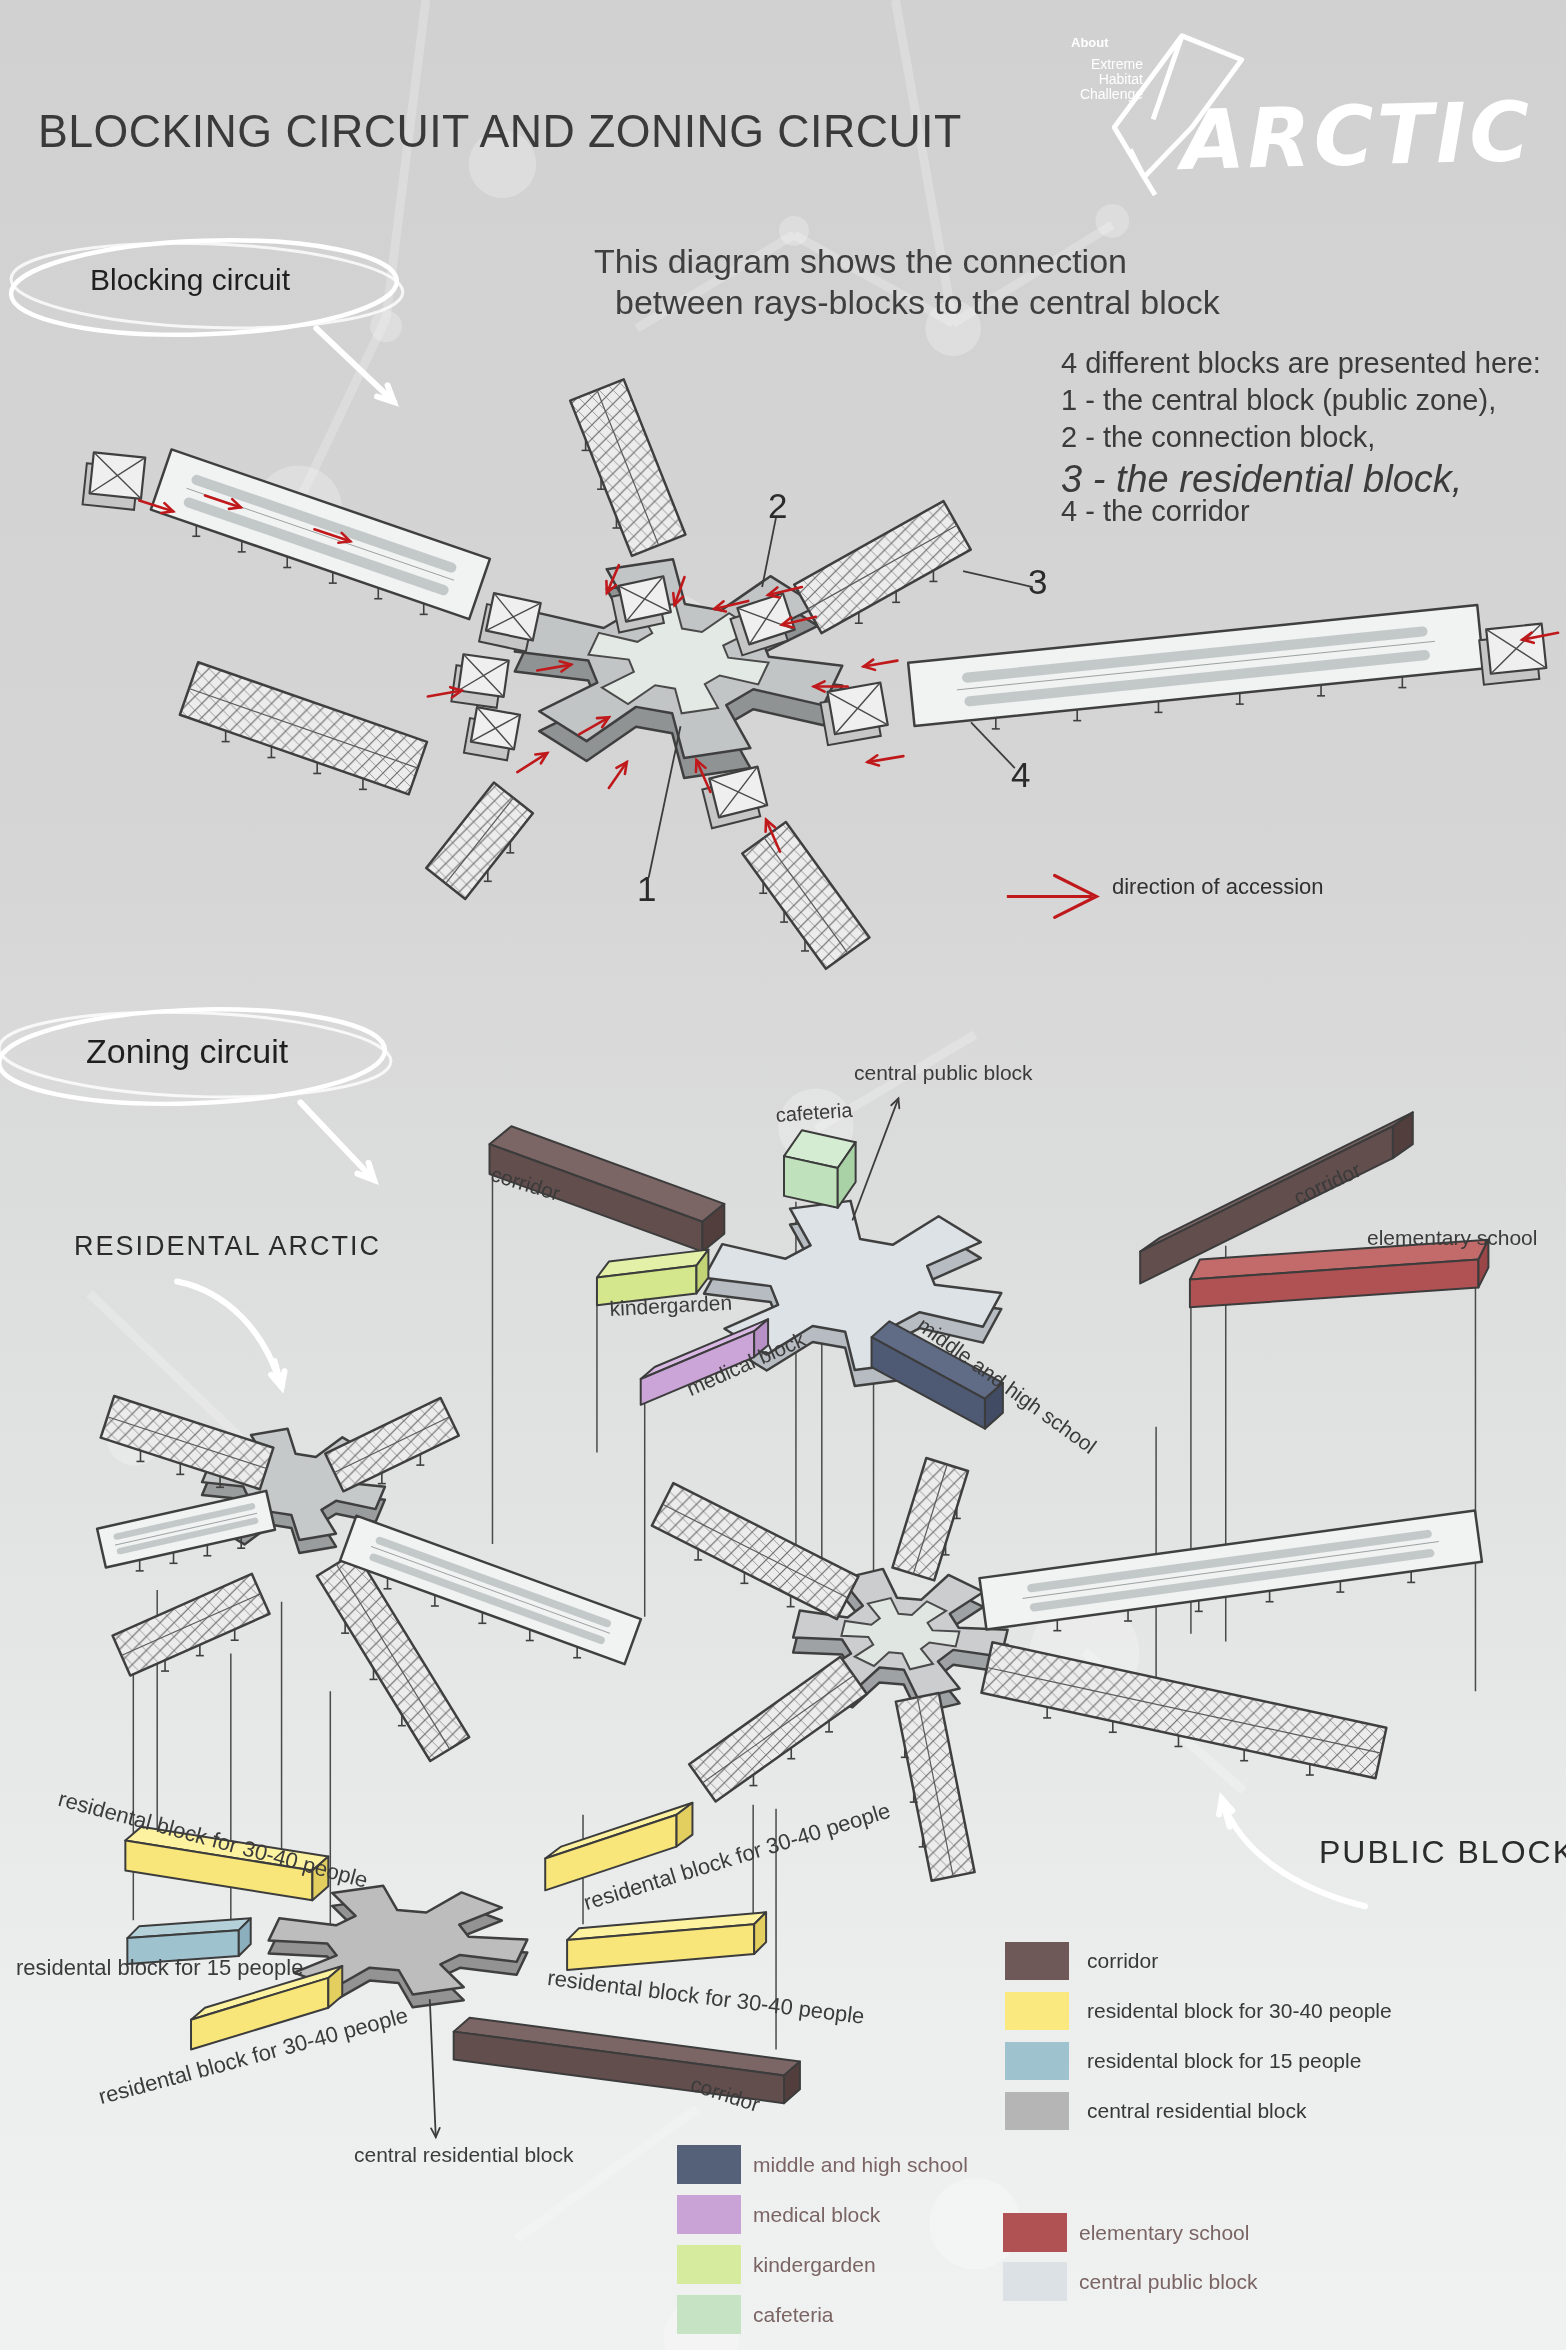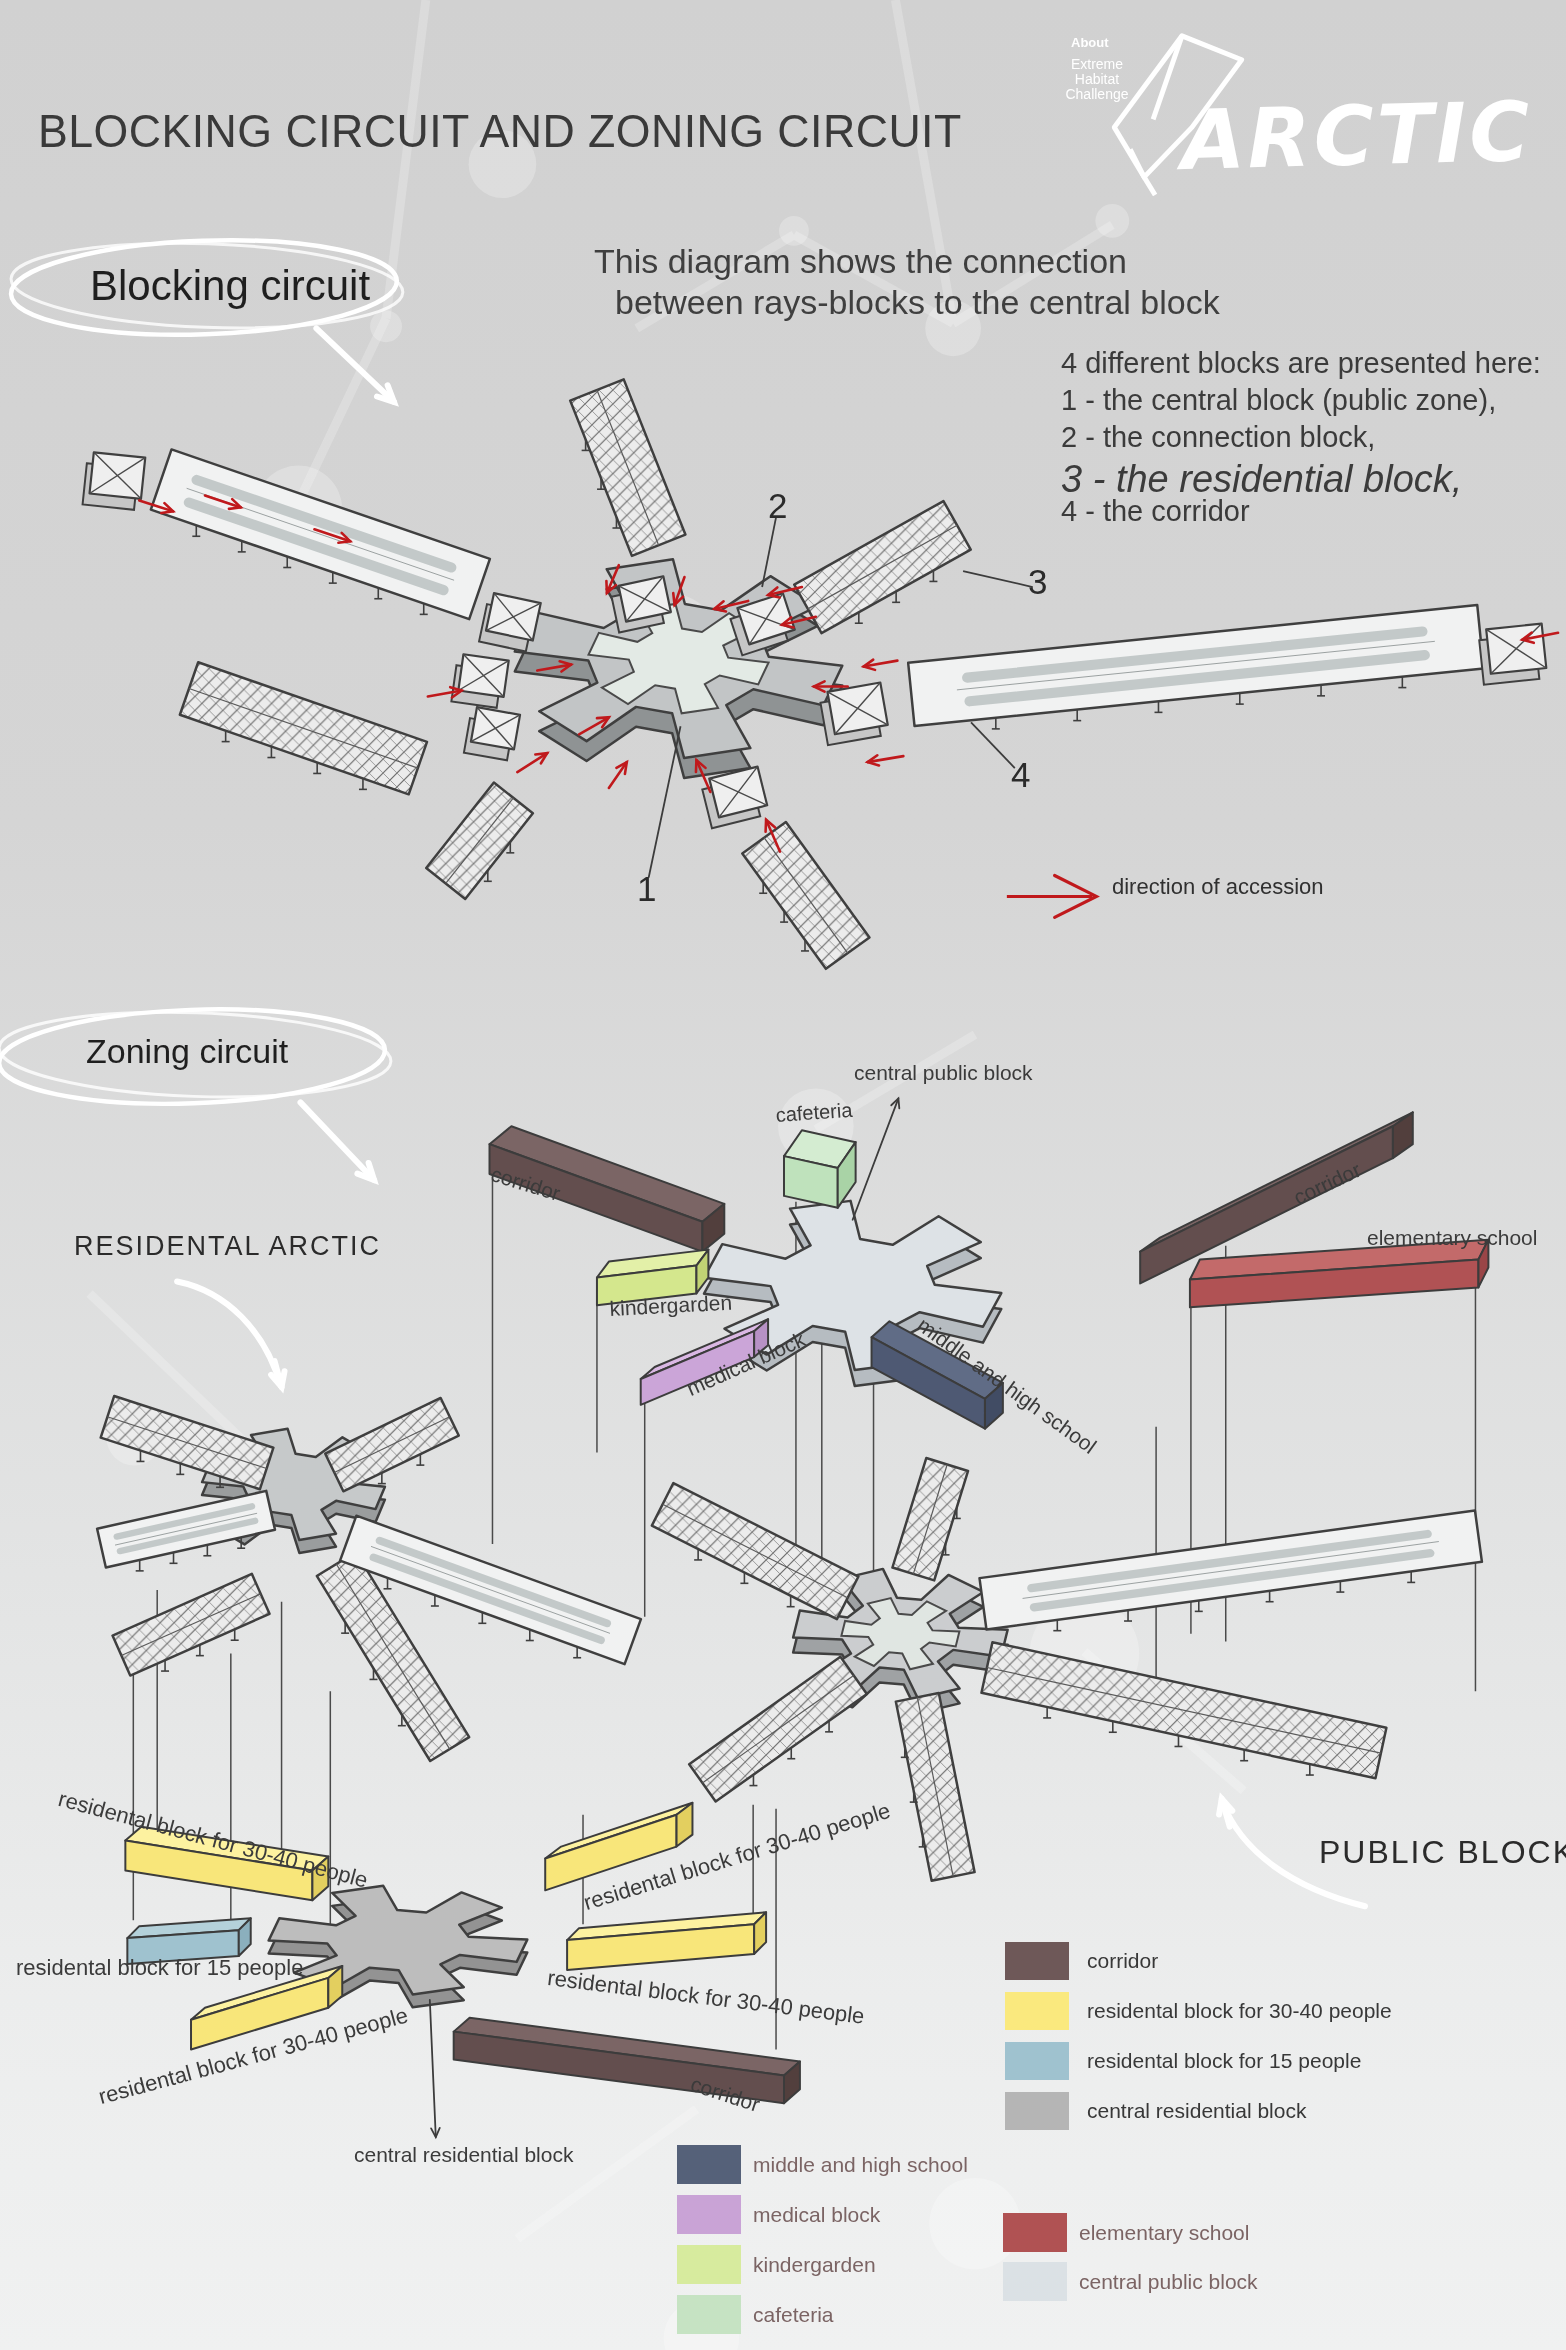"Extreme" .logo-org div { text-align: center -> none }
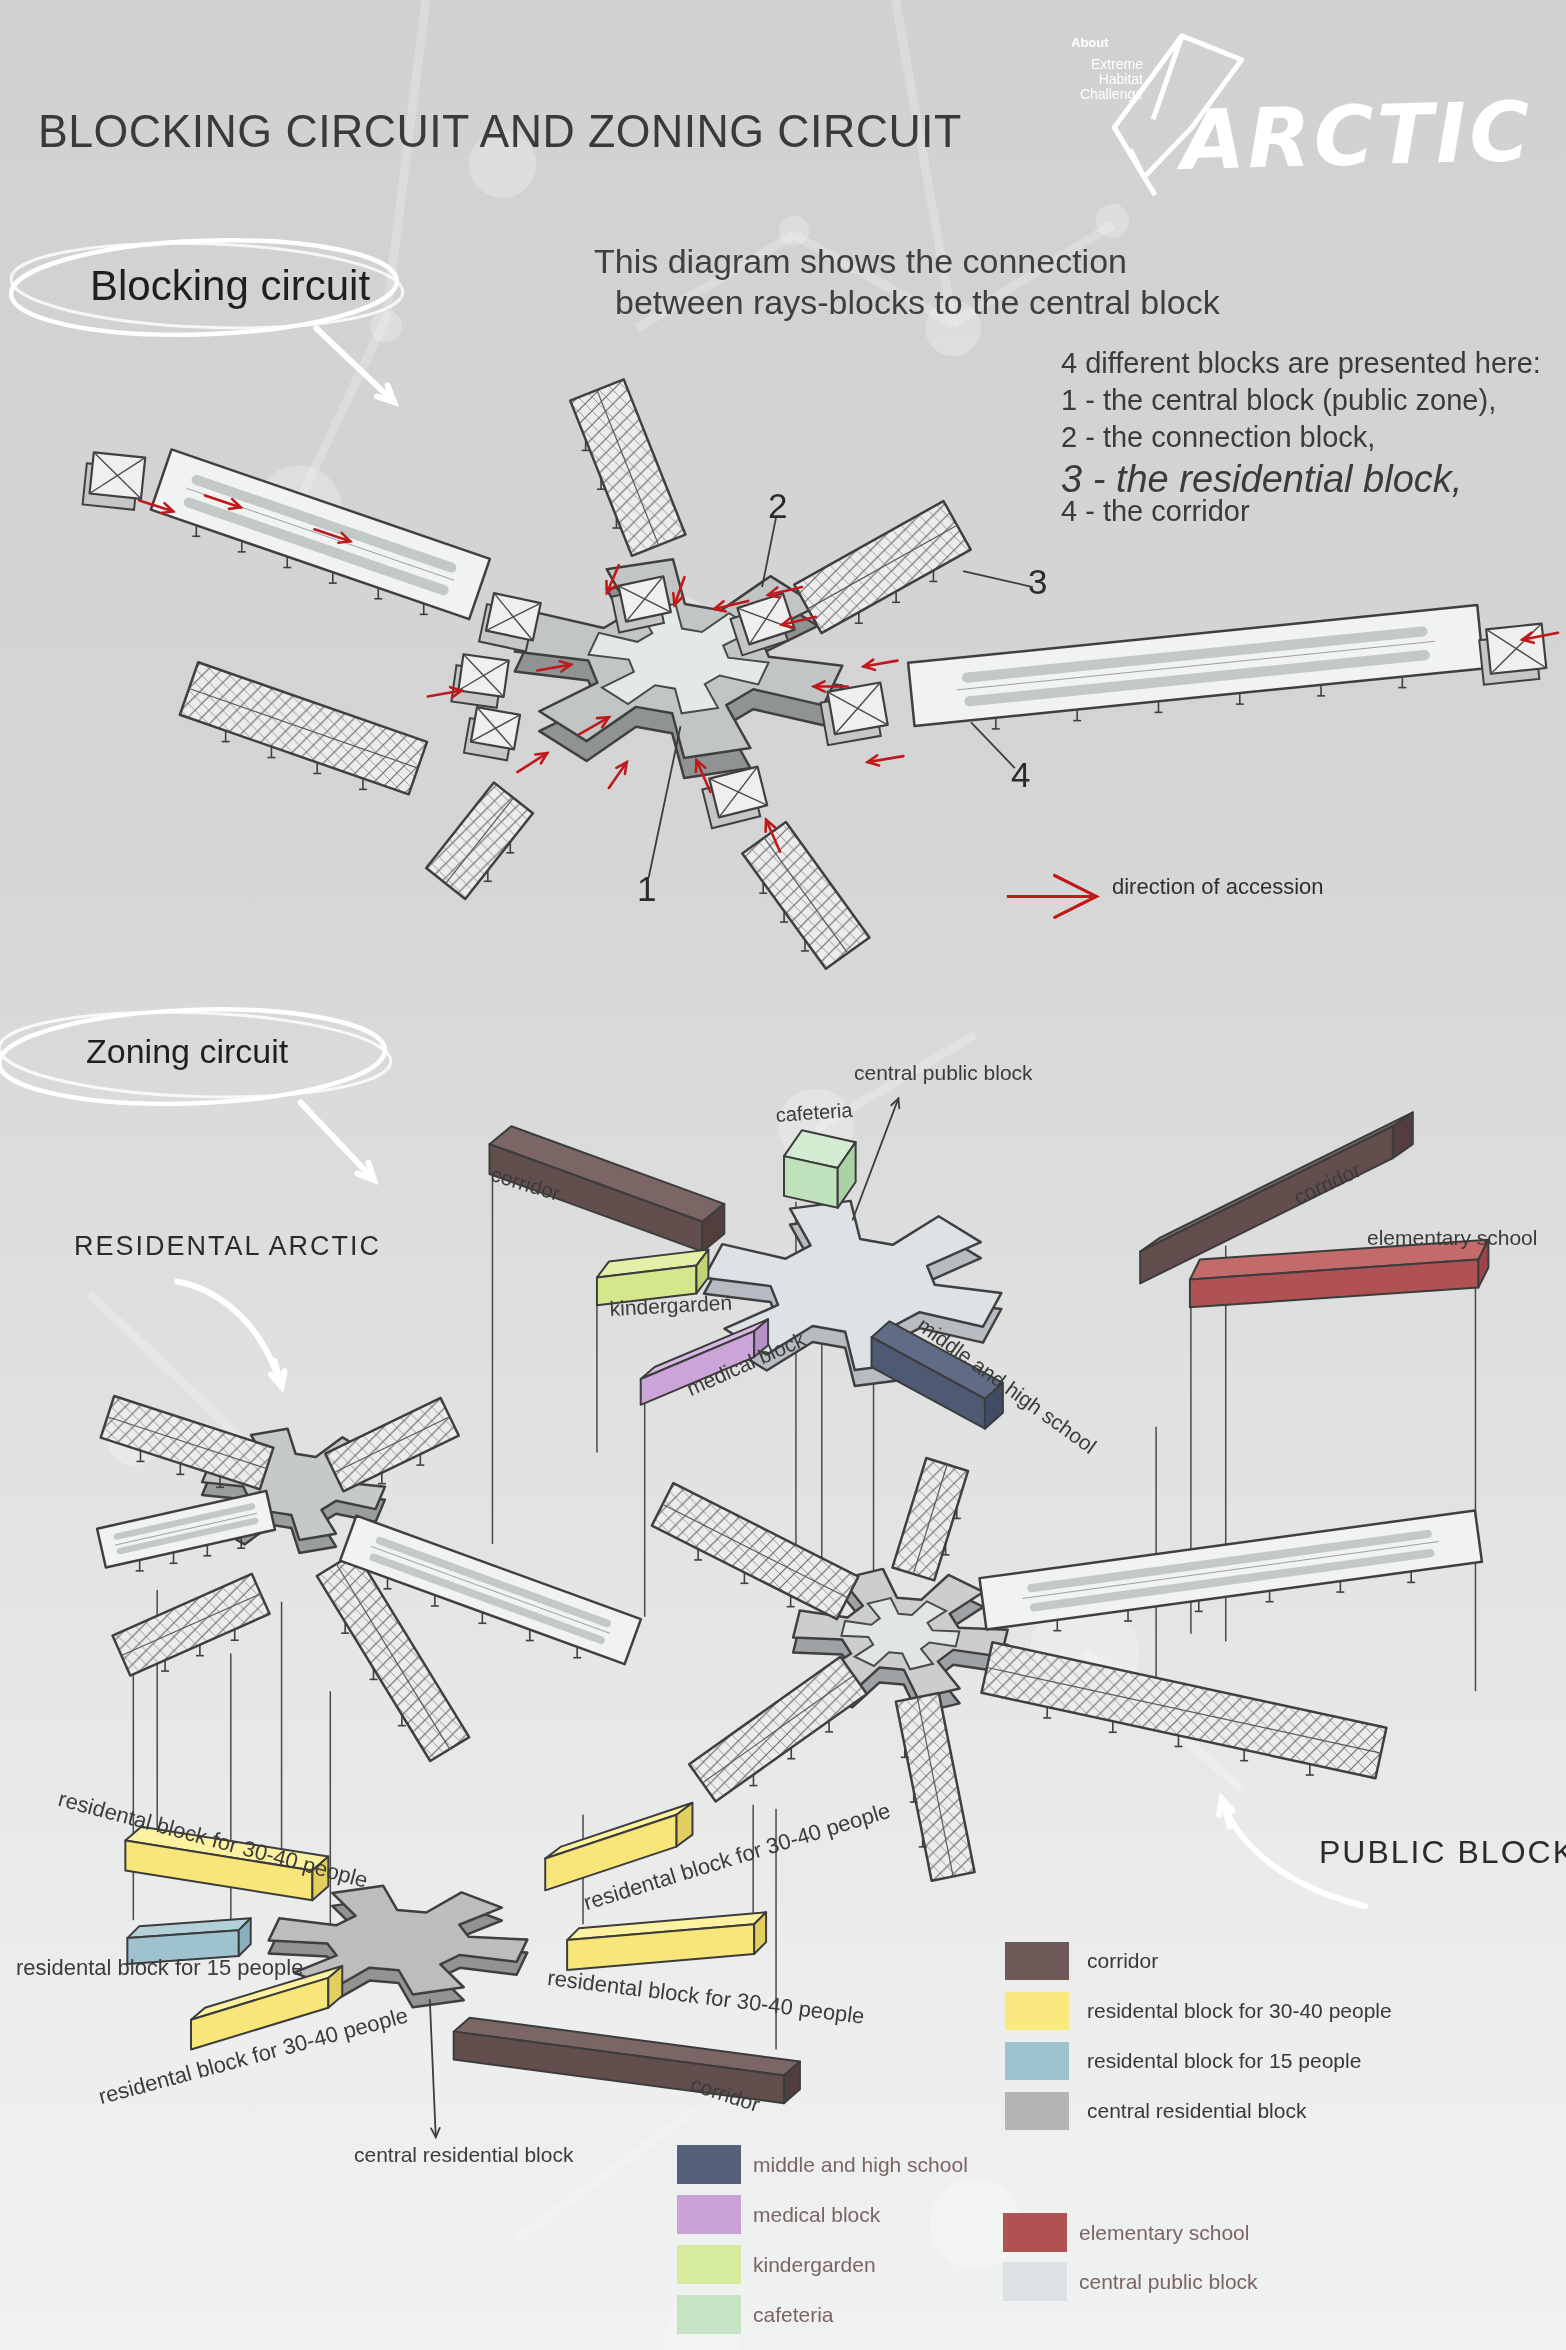"Blocking circuit" div.lbl { font-size: 42px -> 30px }
